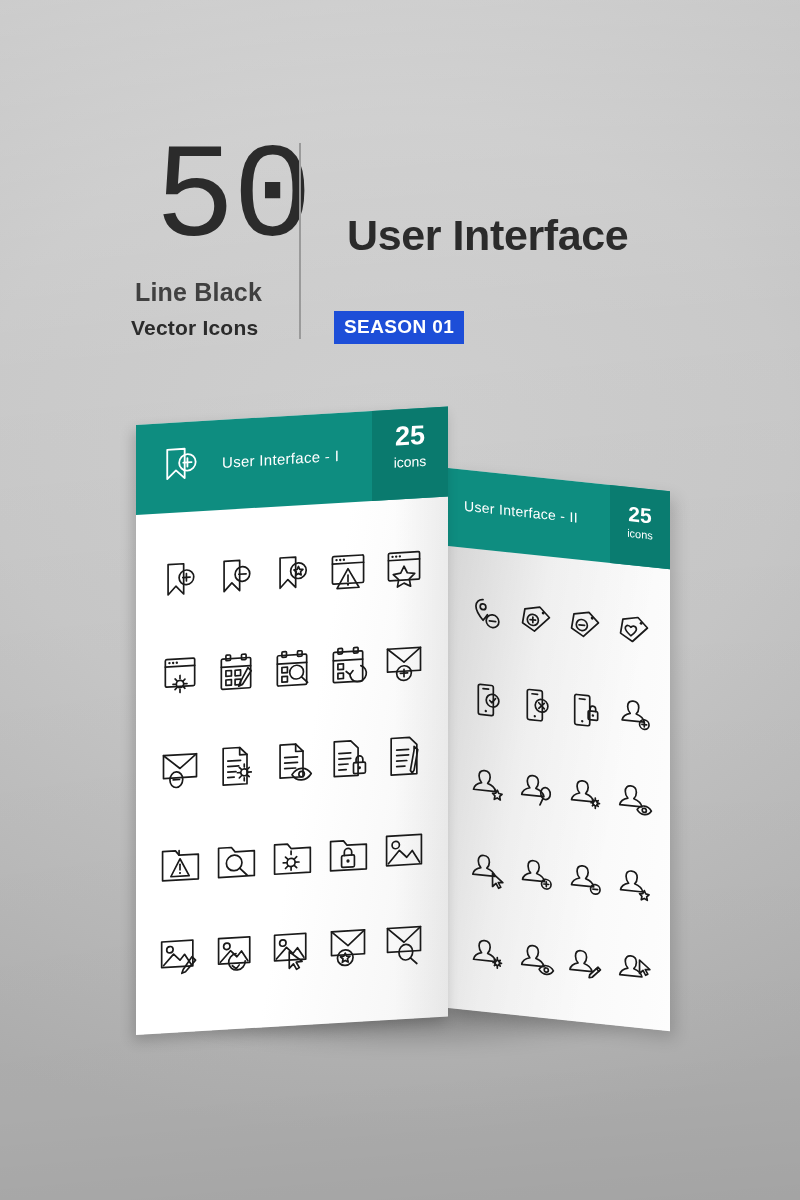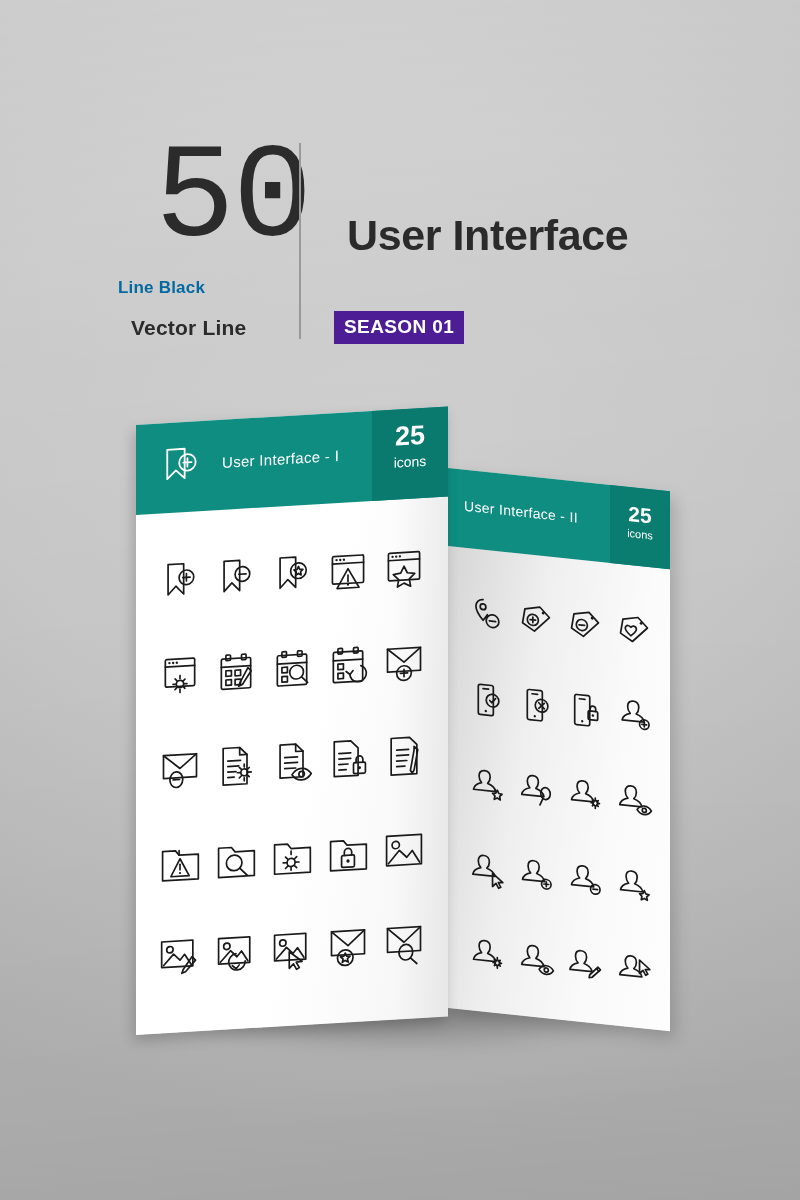"Line Black" .sub1 { color: #0369a1 -> #404040; font-size: 17px -> 25px; left: 118px -> 135px }
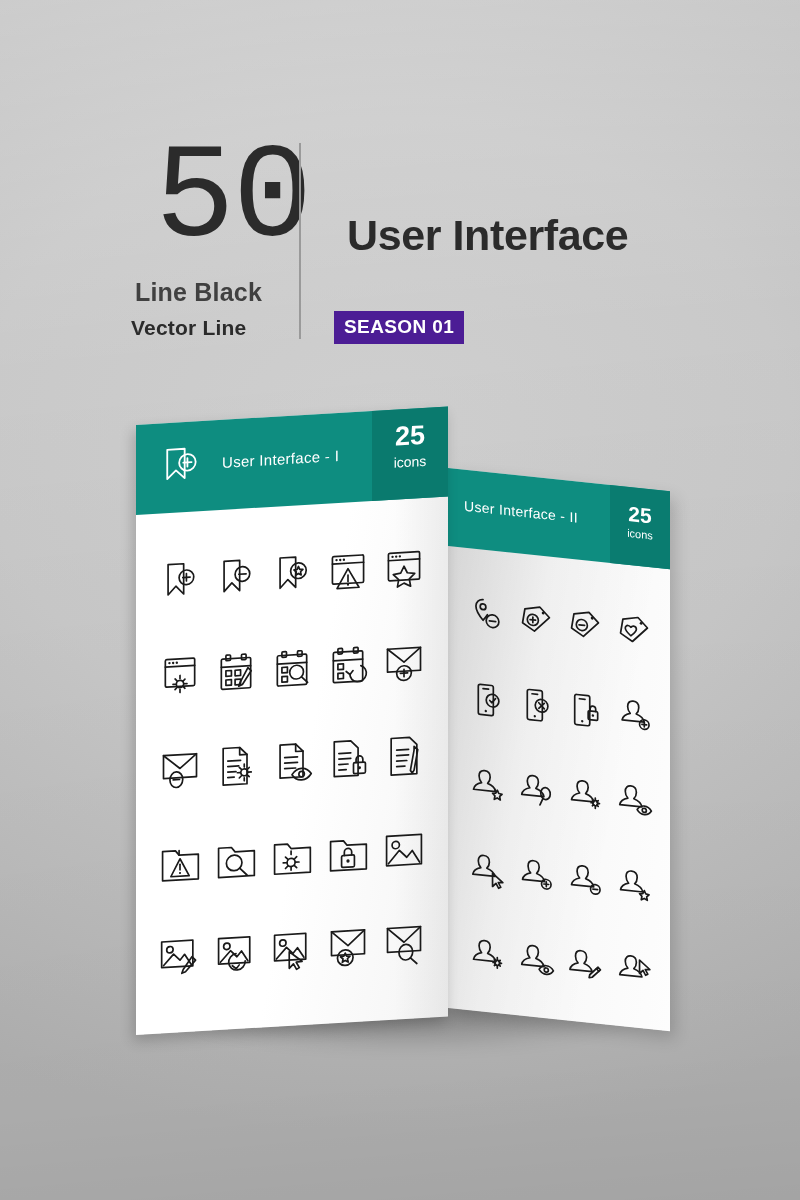"Vector Line" div.sub2 { text: Line -> Icons }
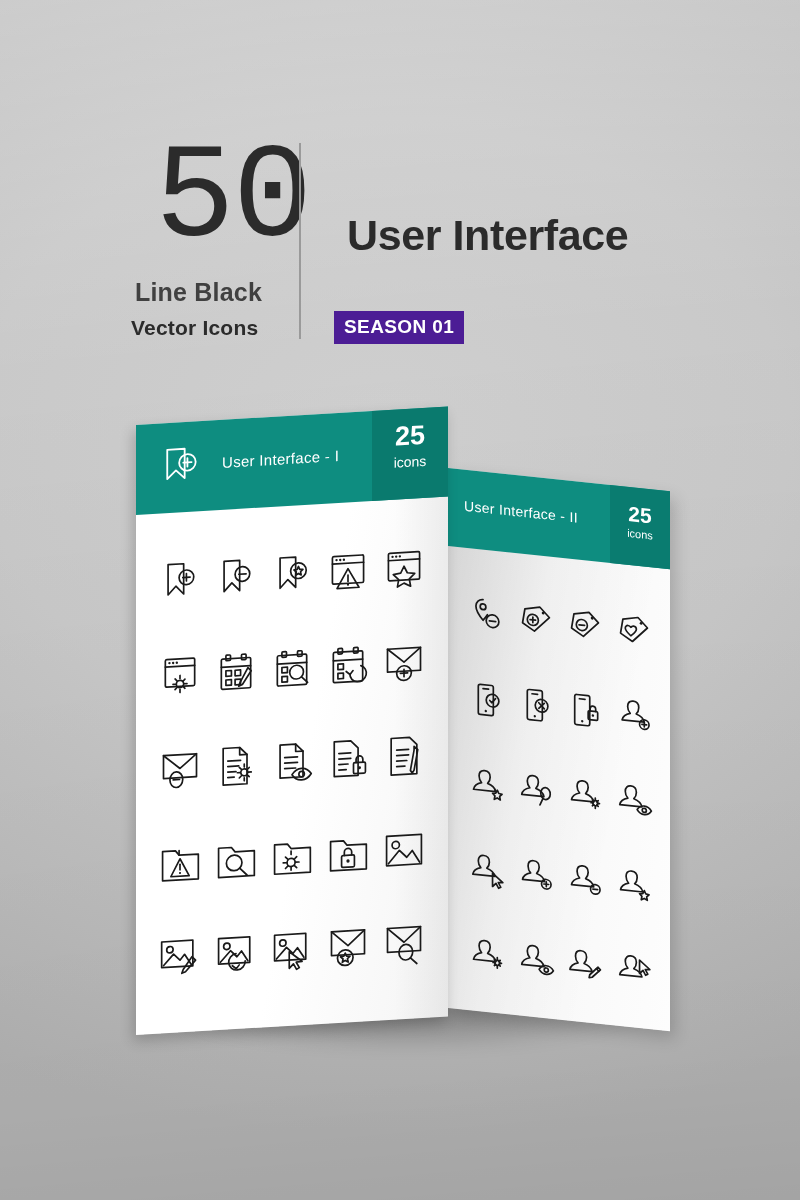"SEASON 01" .season { background: #4c1d95 -> #1d4ed8 }
